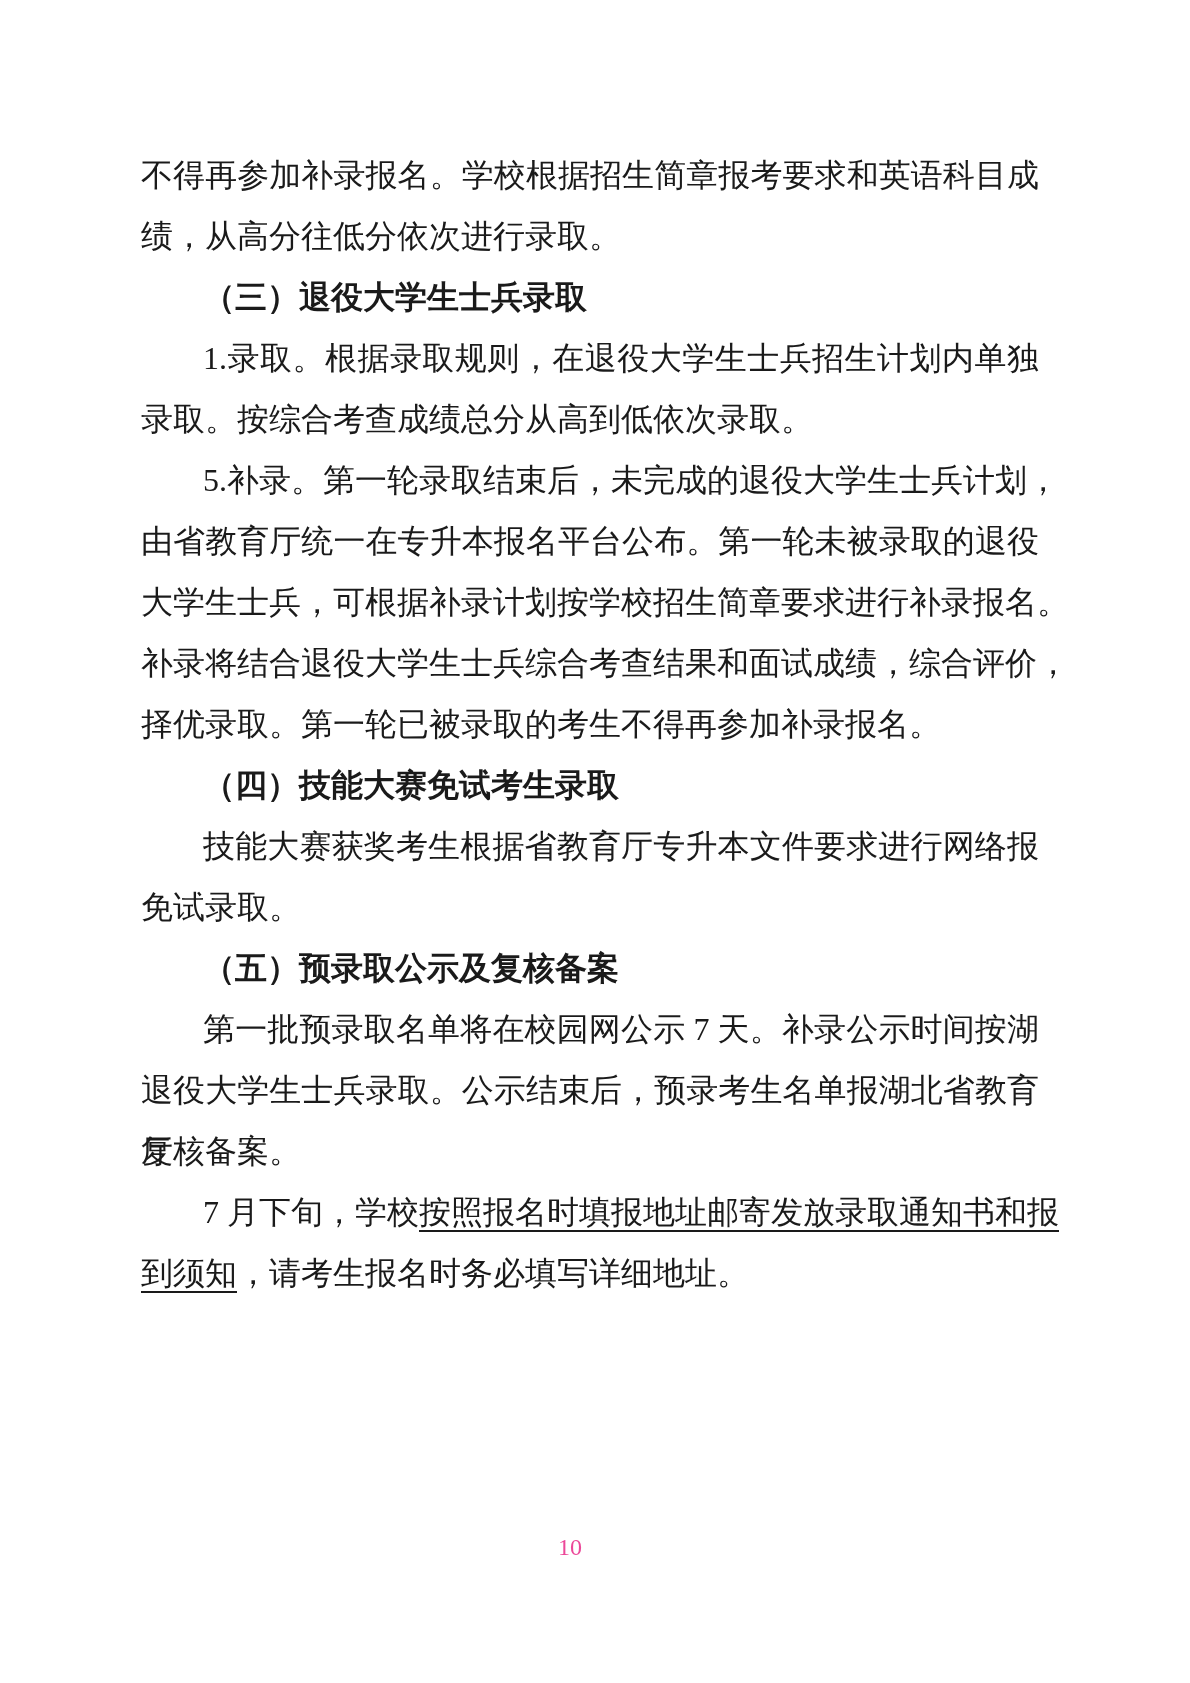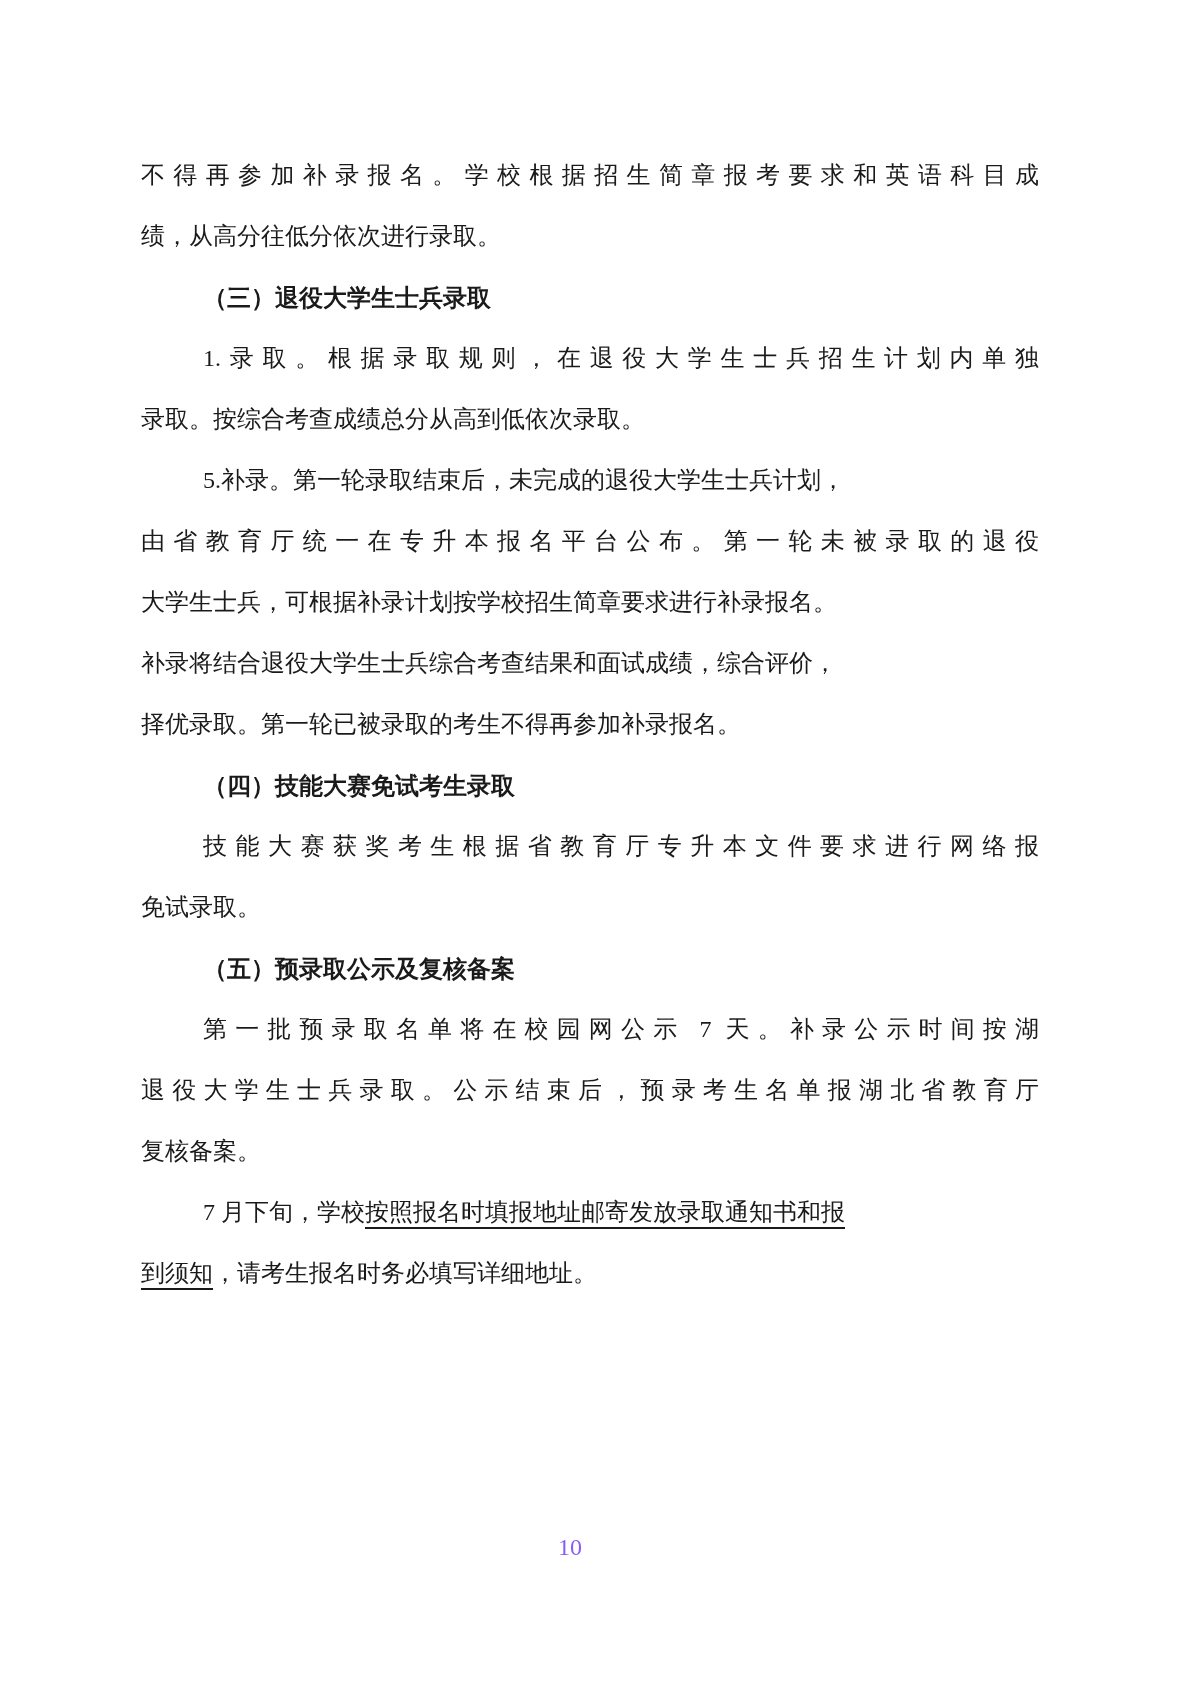"不得再参加补录报名。学校根据招生简章报考要求和英语科目成" .line { font-size: 24px -> 32px }
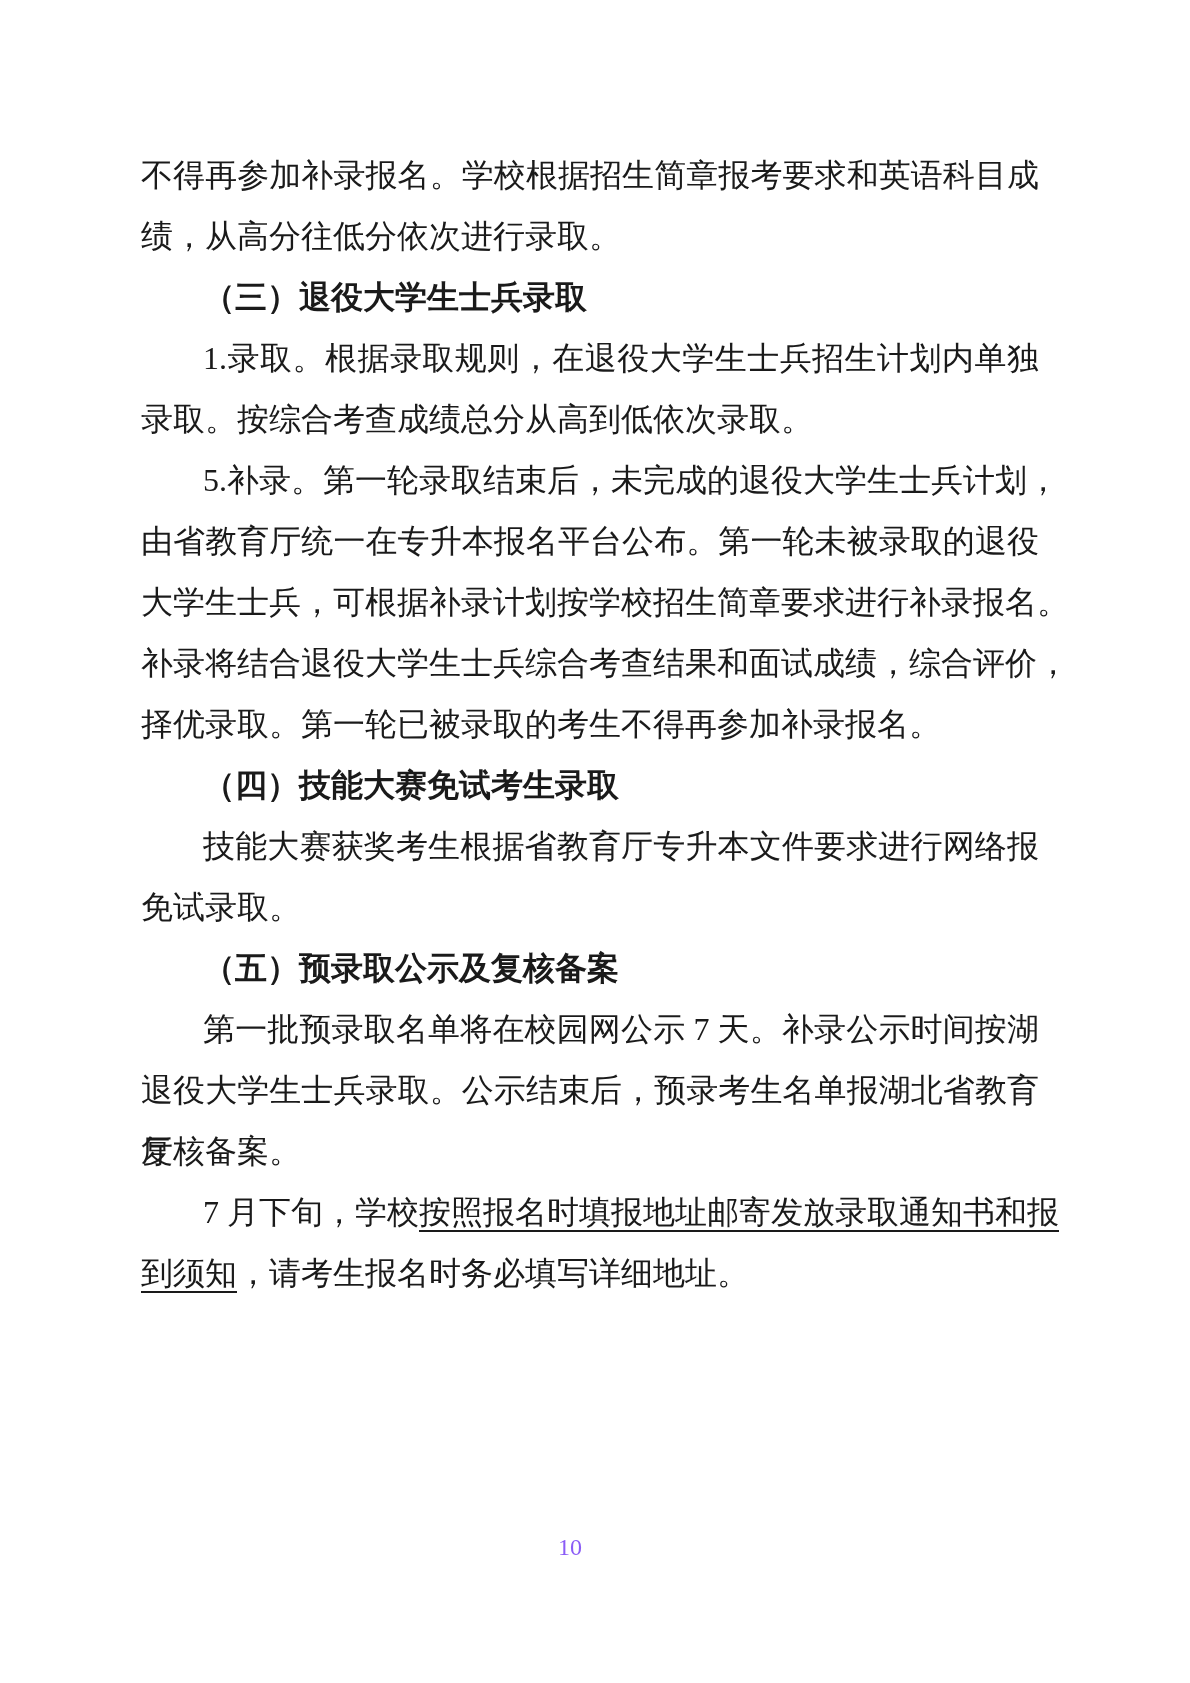"10" .page-number { color: #8b5cf6 -> #ec4899 }
